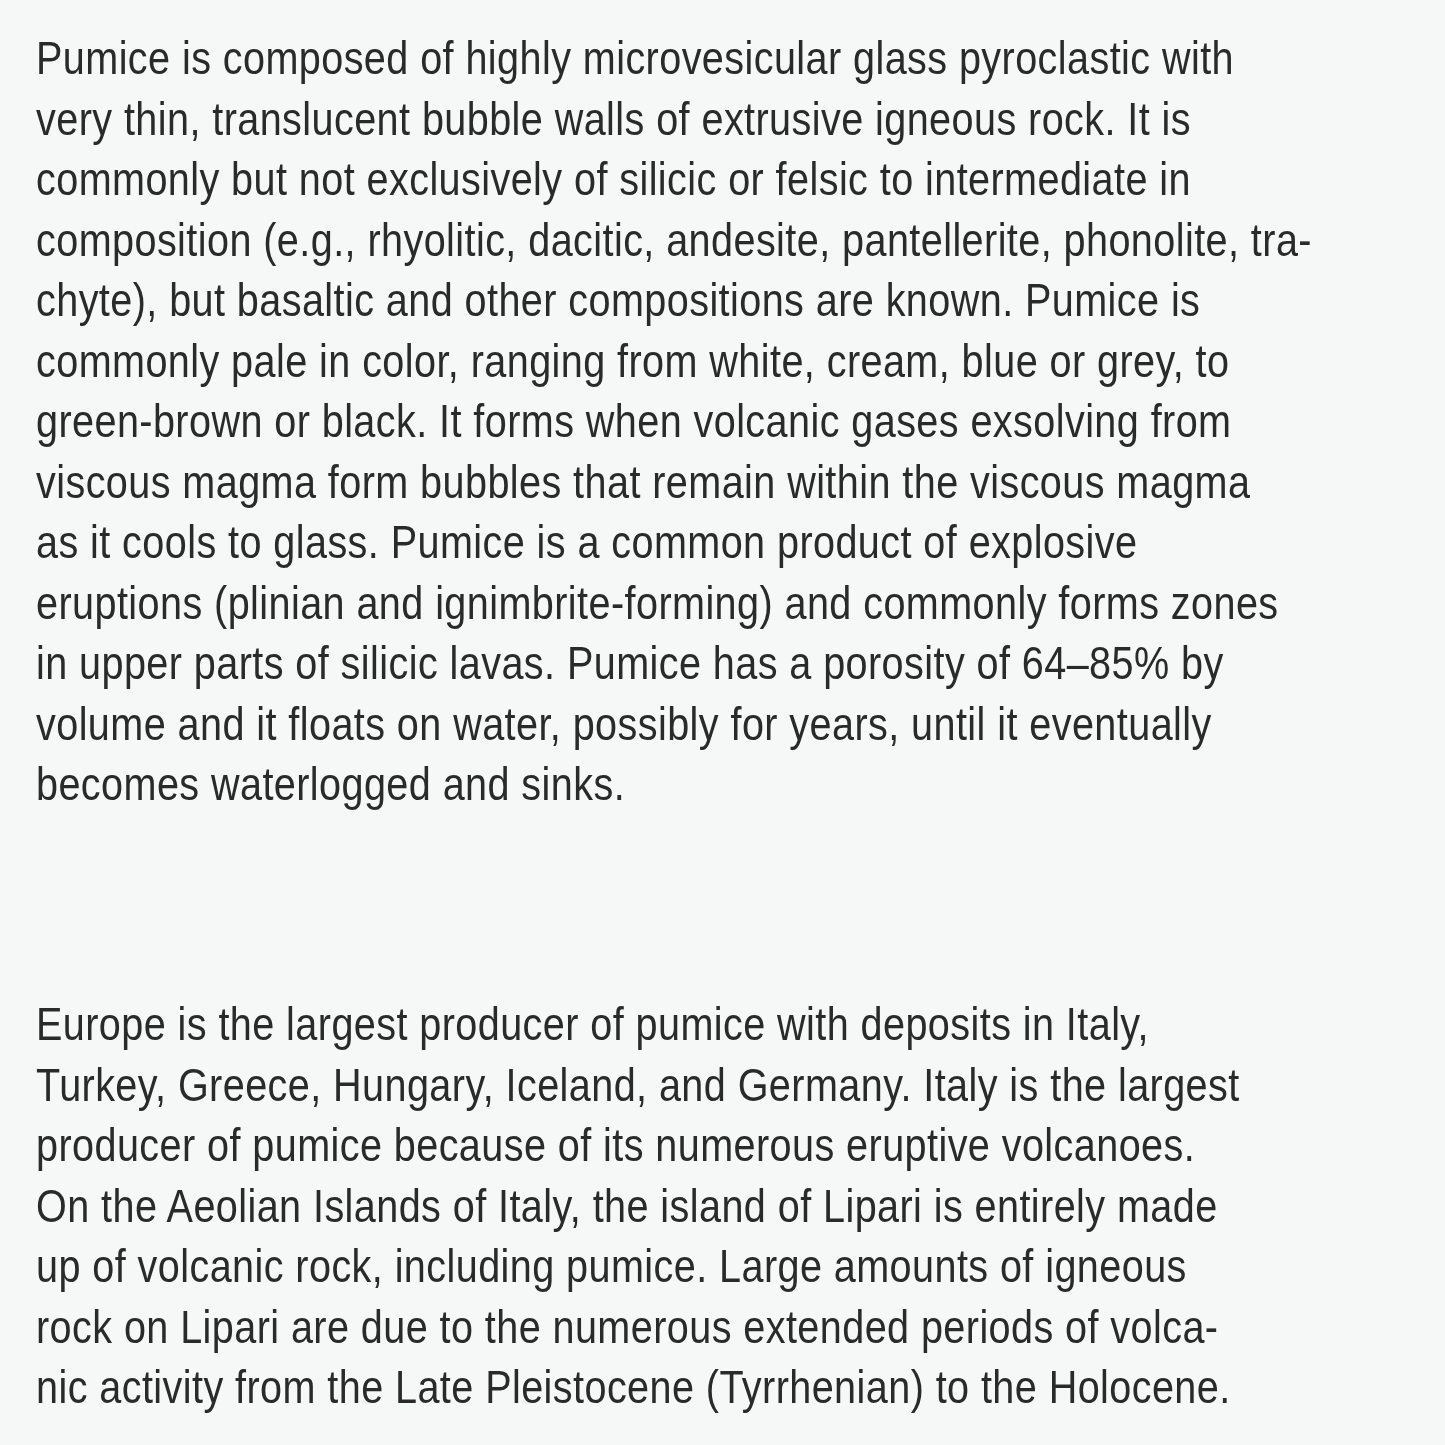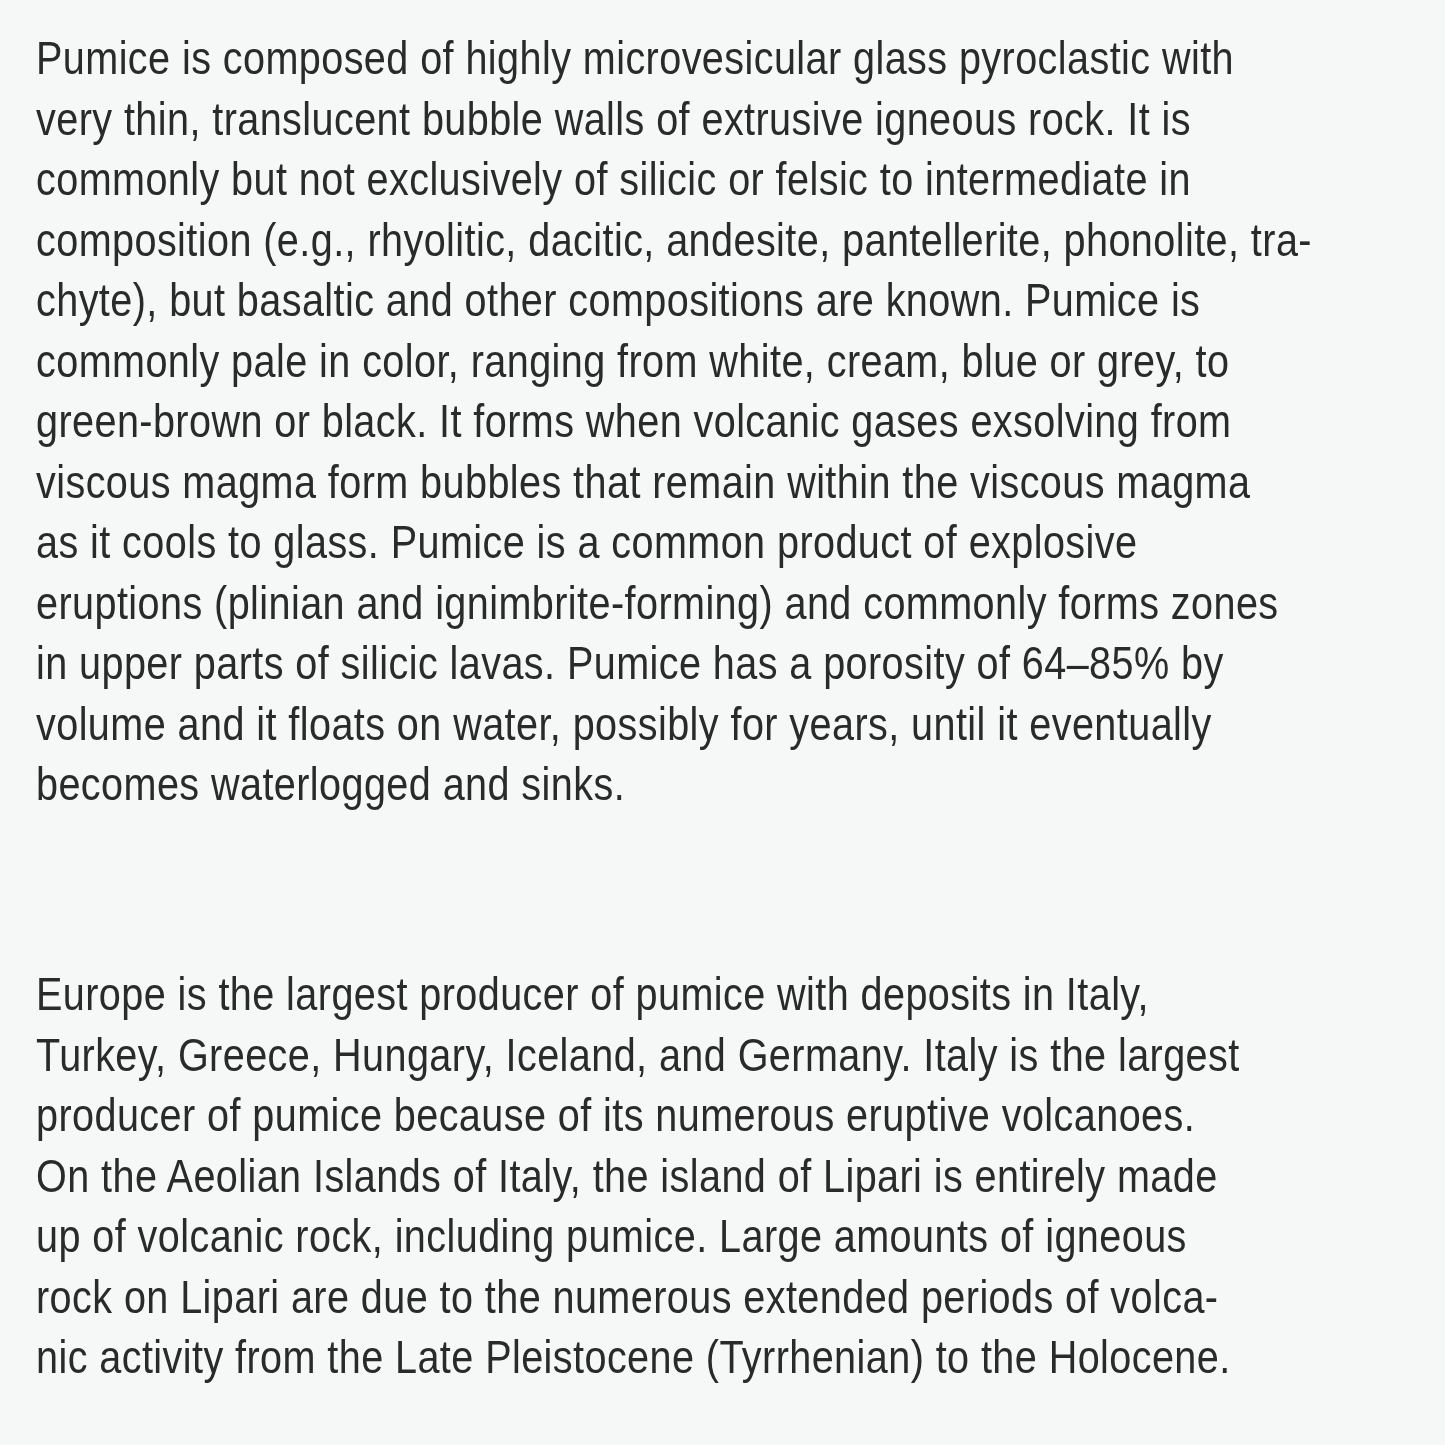"Europe is the largest producer" .p2 { top: 964px -> 994px }
